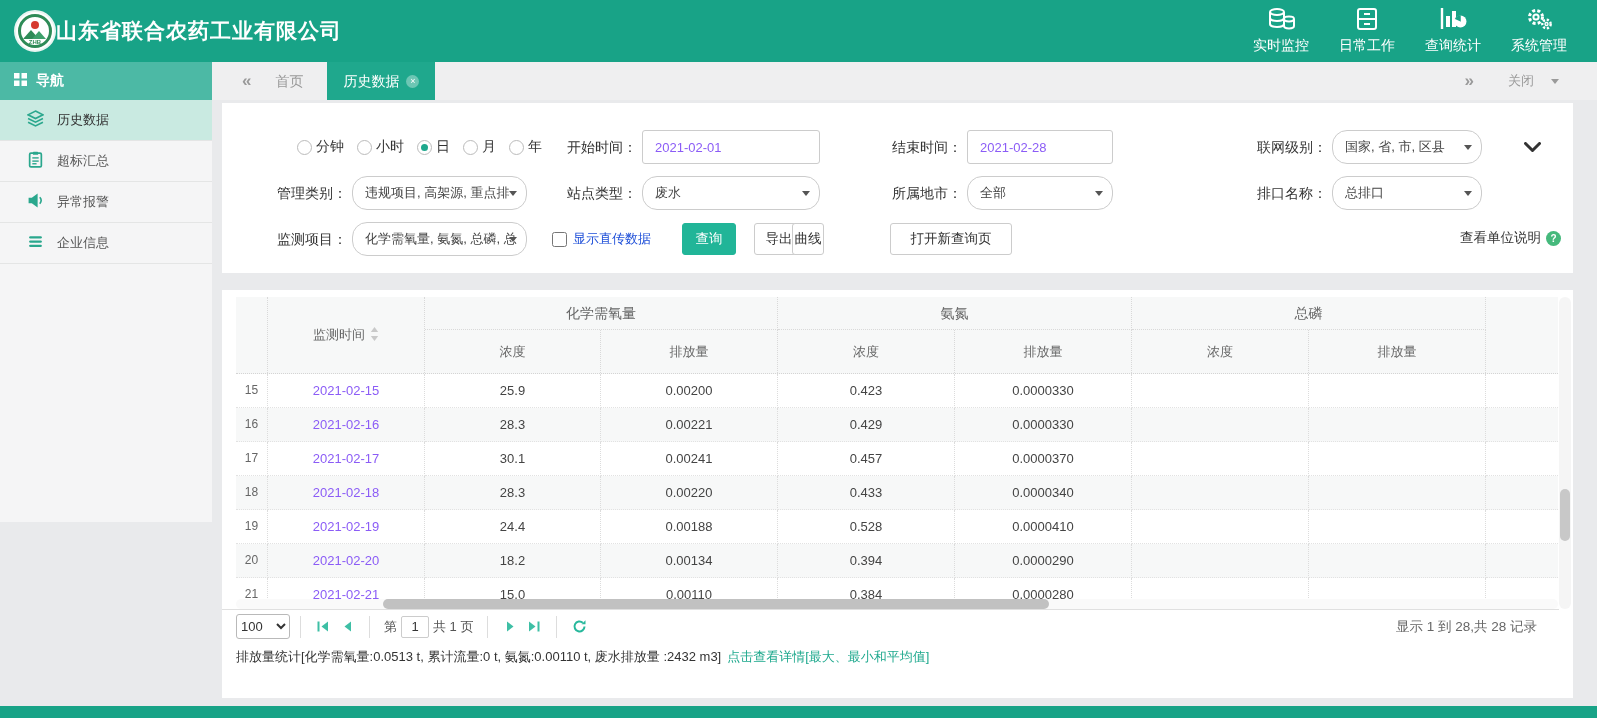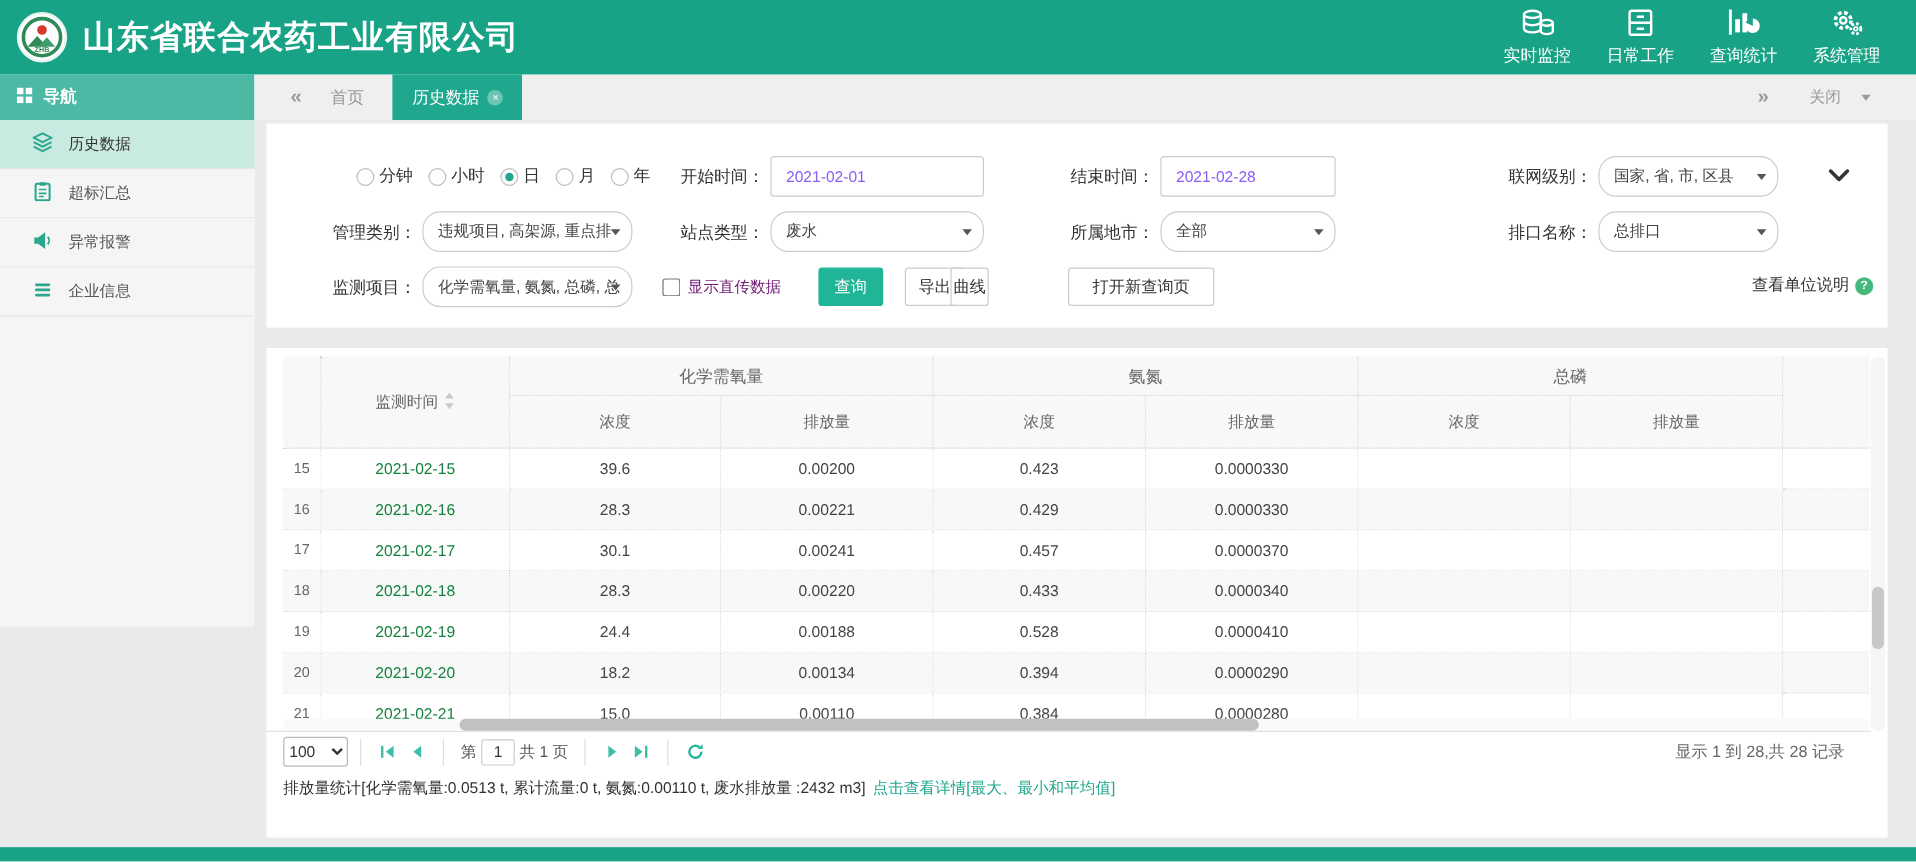"山东省联合农药工业有限公司" .company-name { font-size: 27px -> 21px; margin-left: 13px -> none }
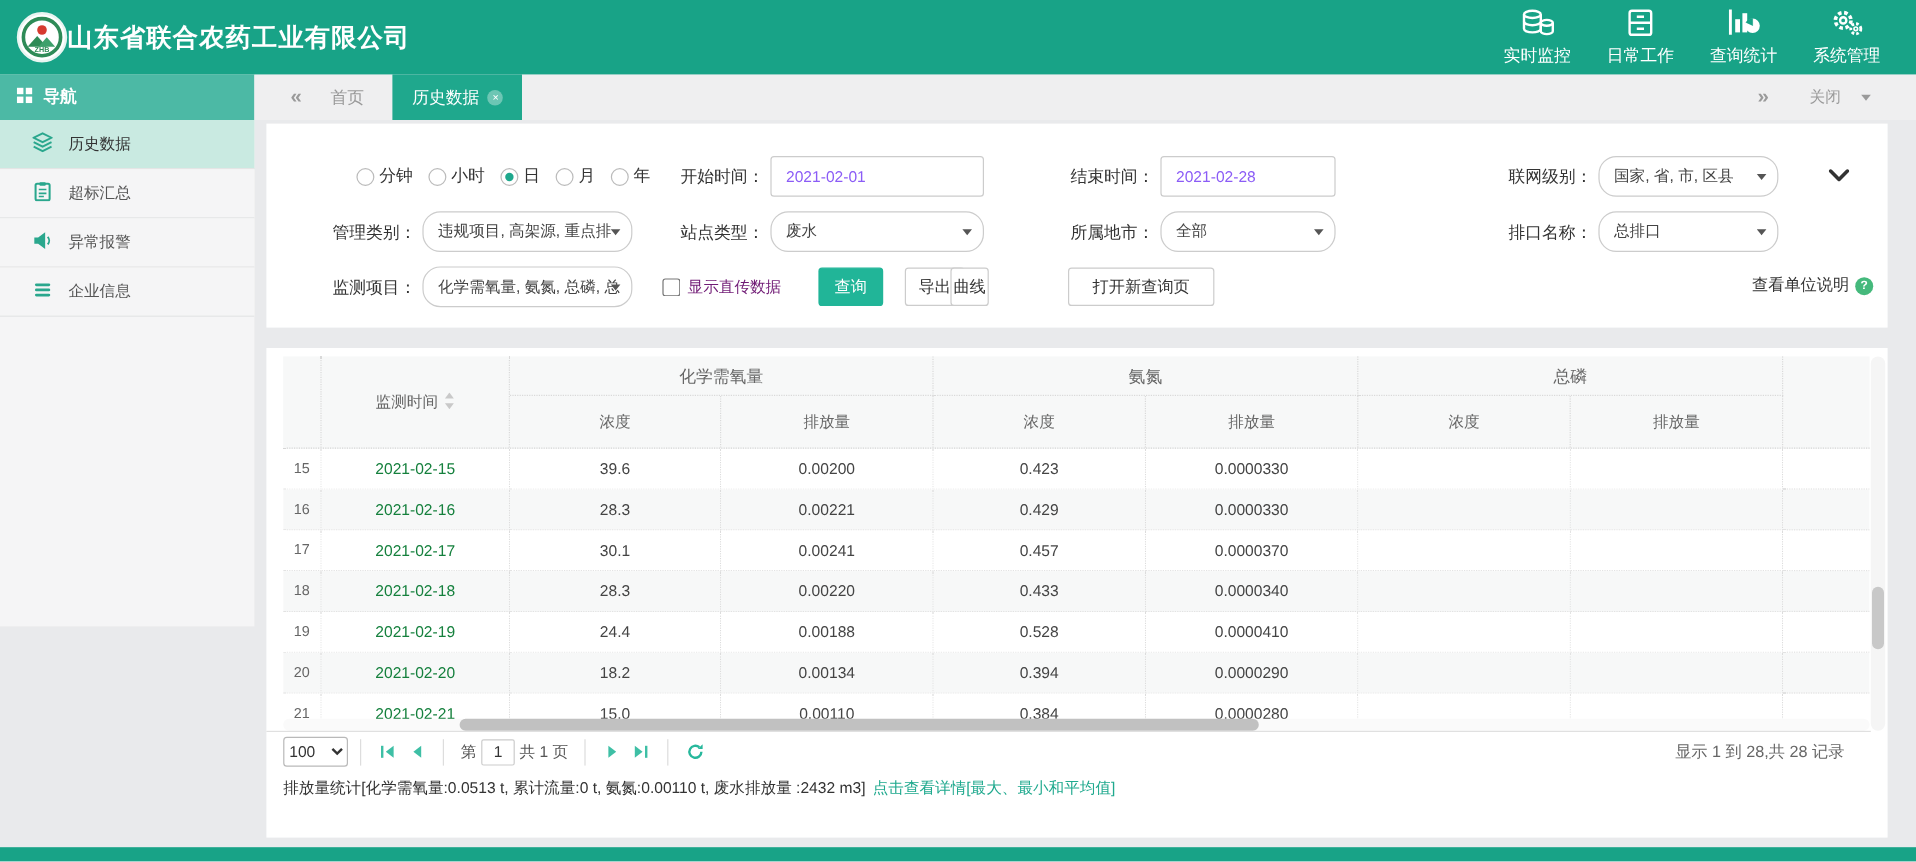"显示直传数据" .chk-group .clbl { color: #701a75 -> #1d4ed8 }
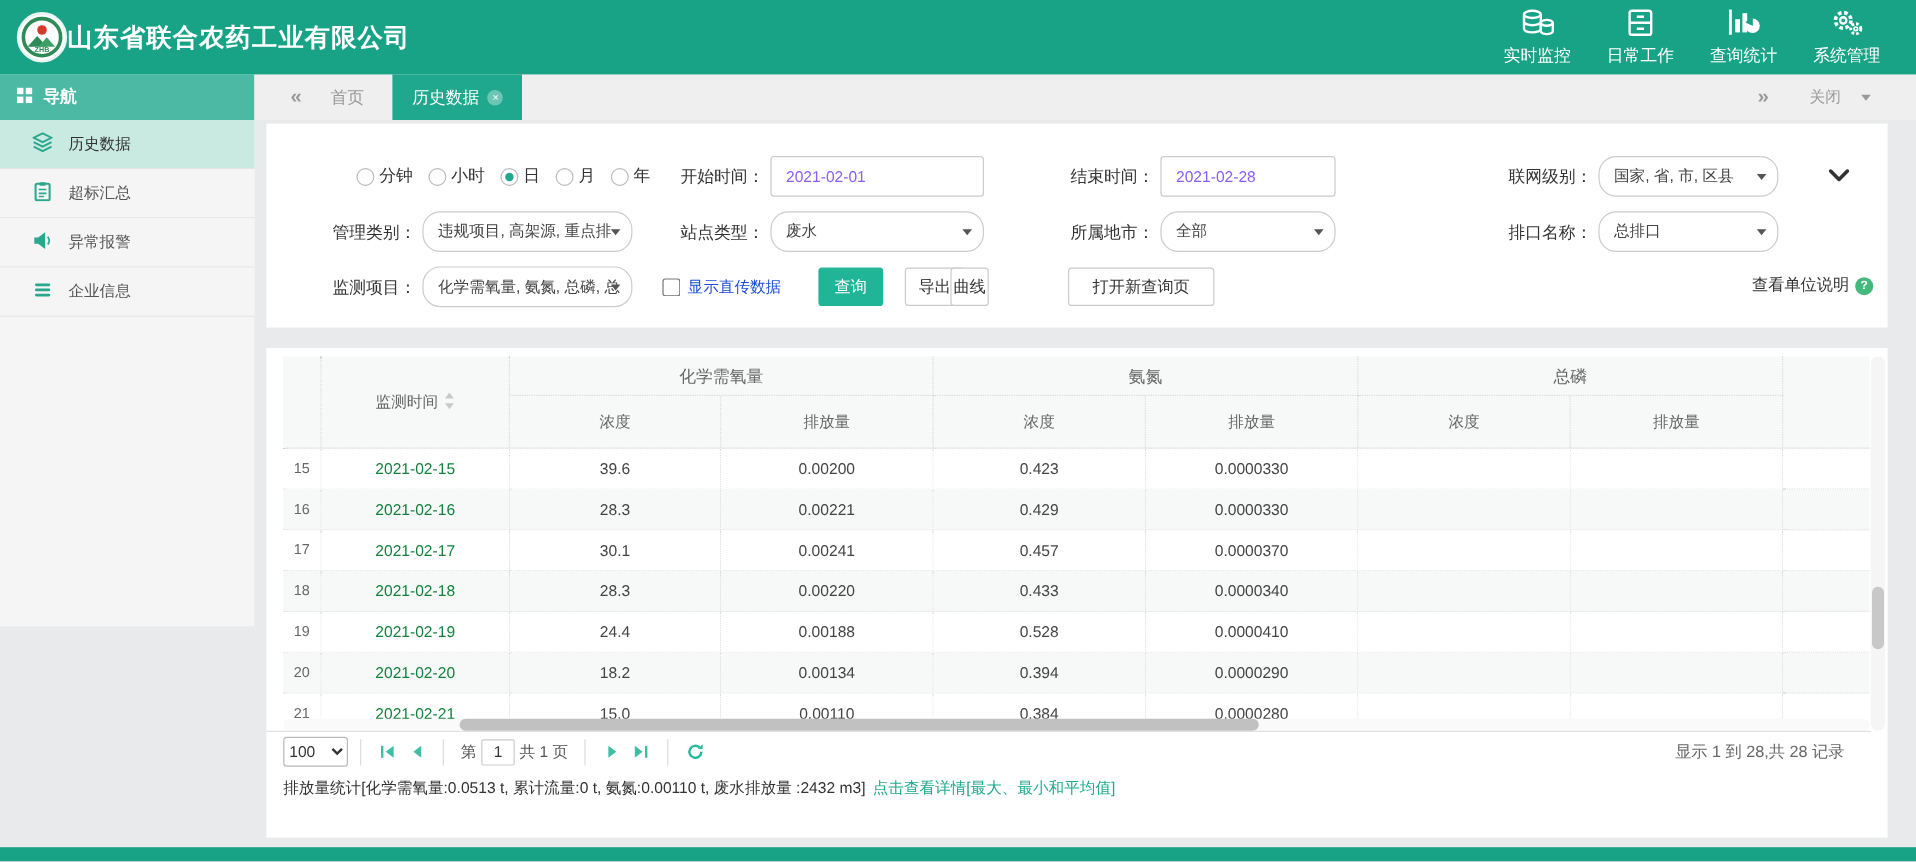"2021-02-15" .datelink { color: #15803d -> #8b5cf6 }
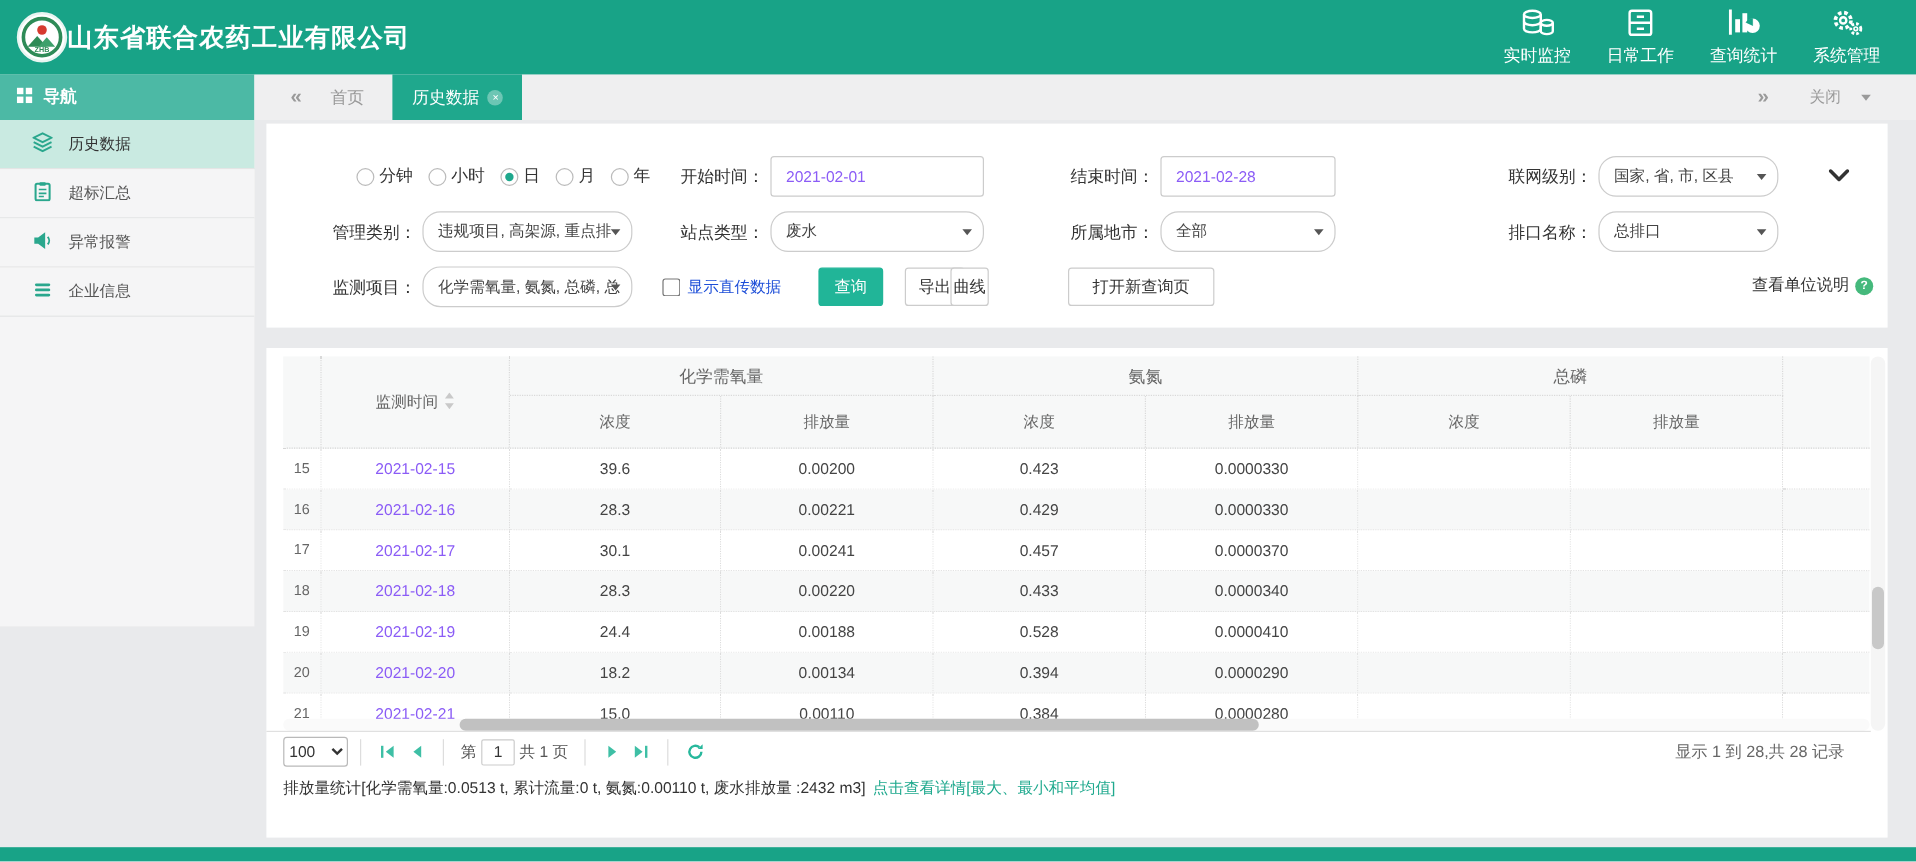"39.6" div.cell { text: 39.6 -> 25.9 }
